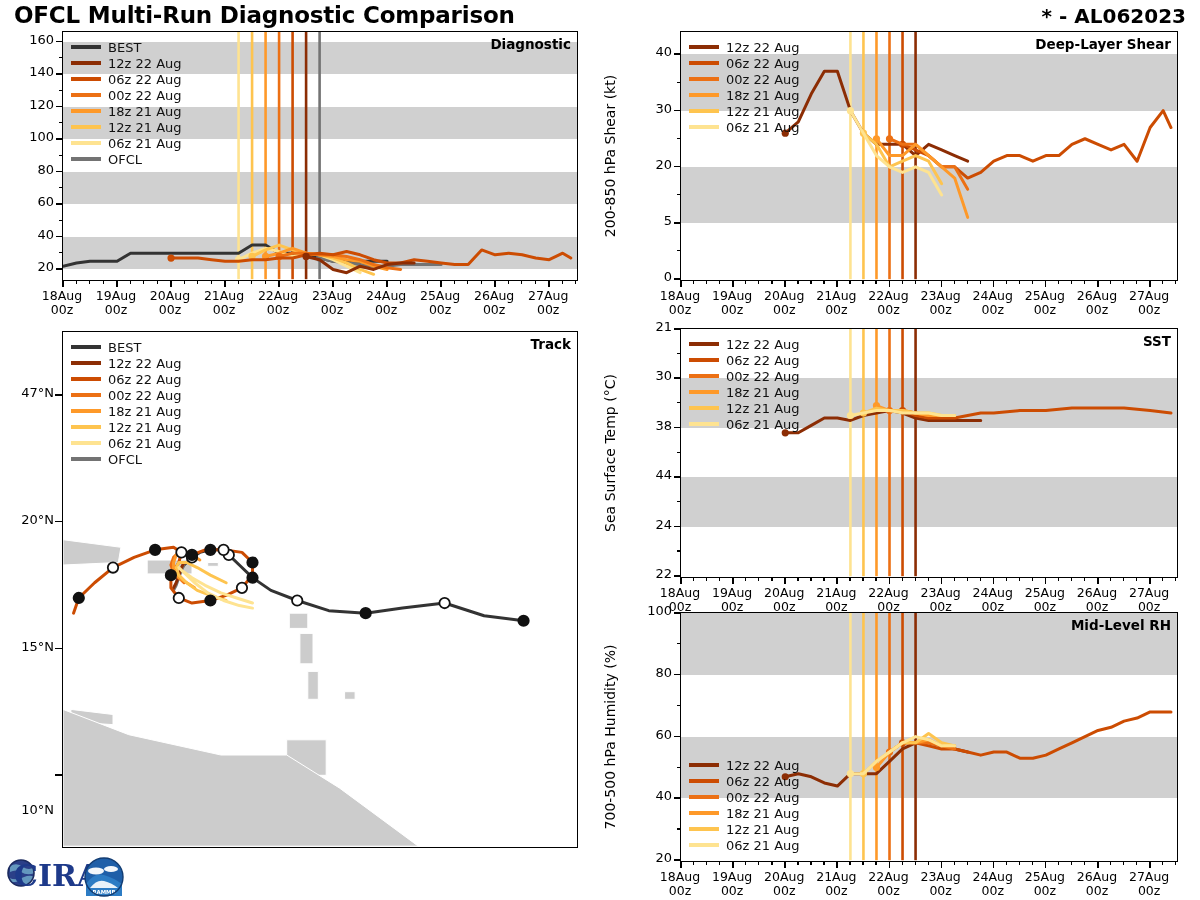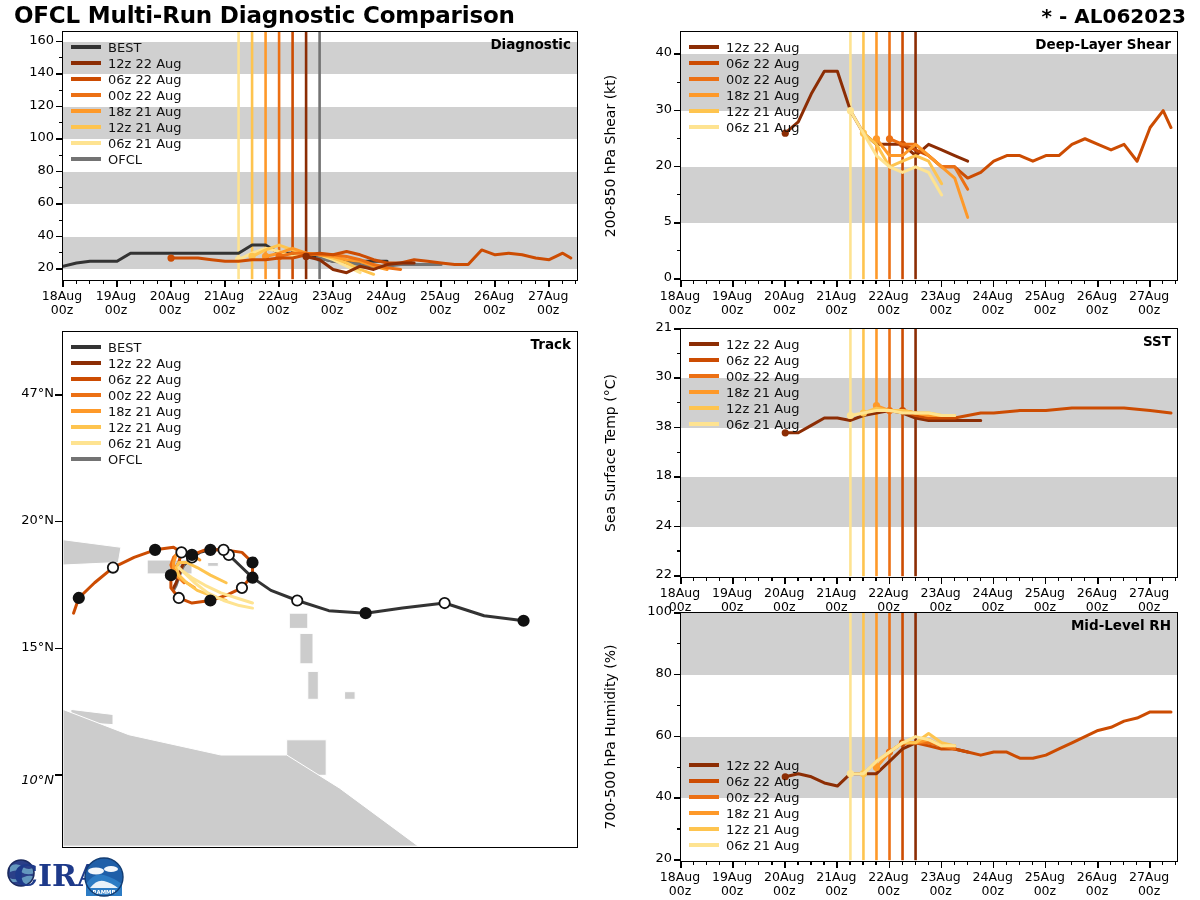"18" div.ytick { text: 18 -> 44 }
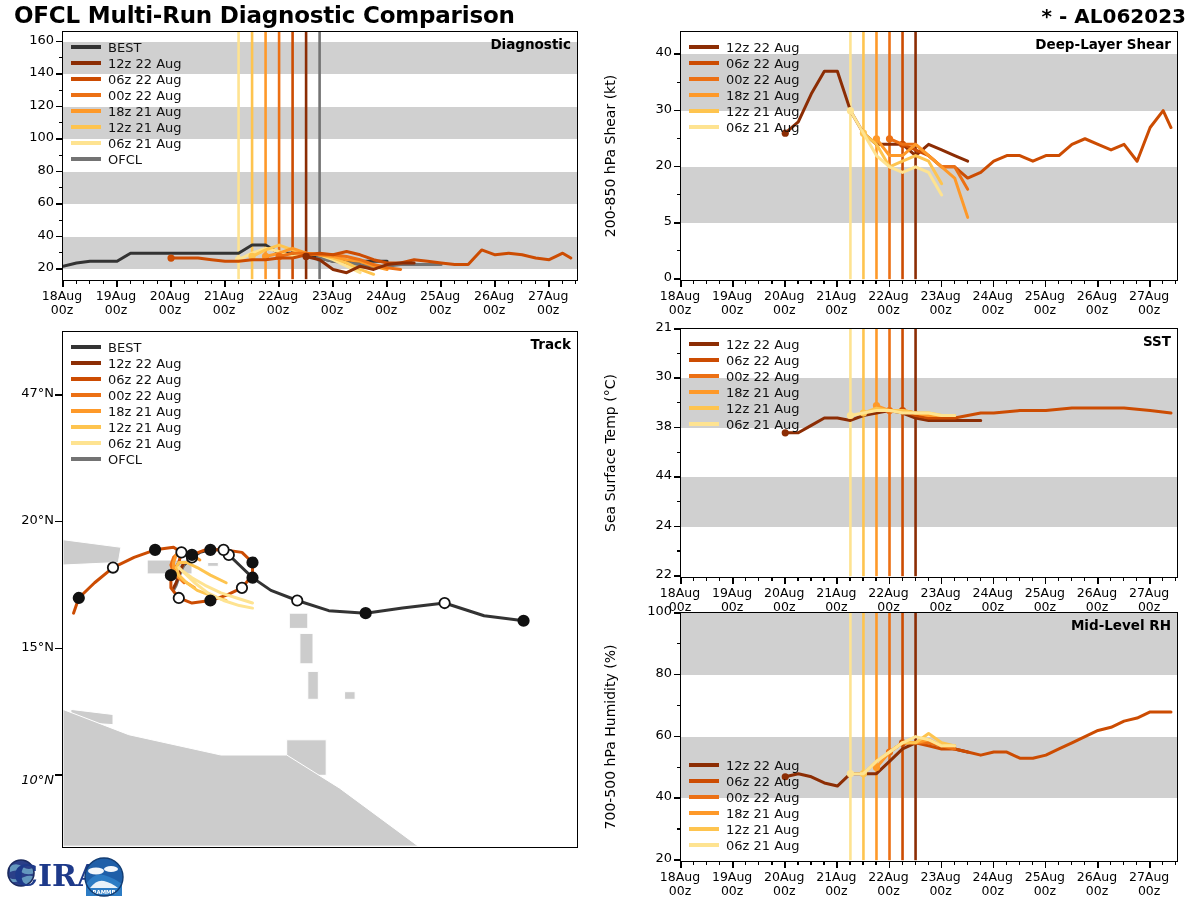"10°N" div.ytick { font-style: italic -> none; top: 772px -> 802px }
